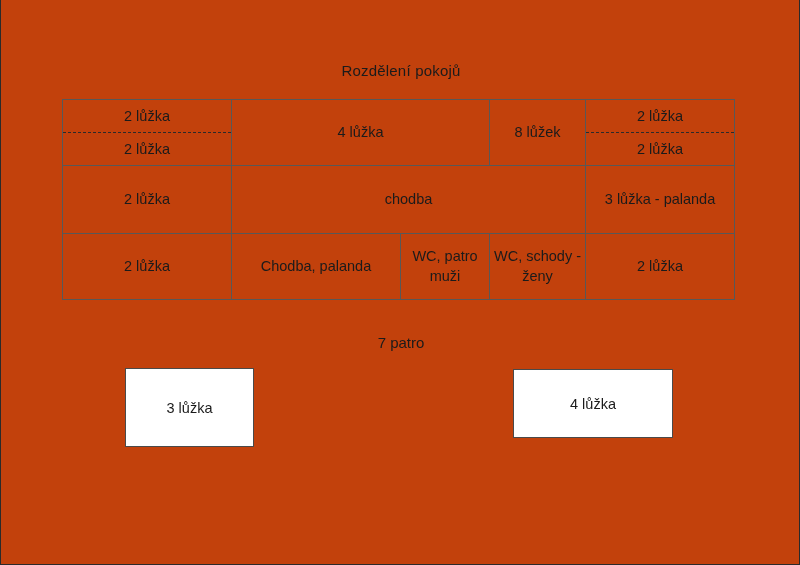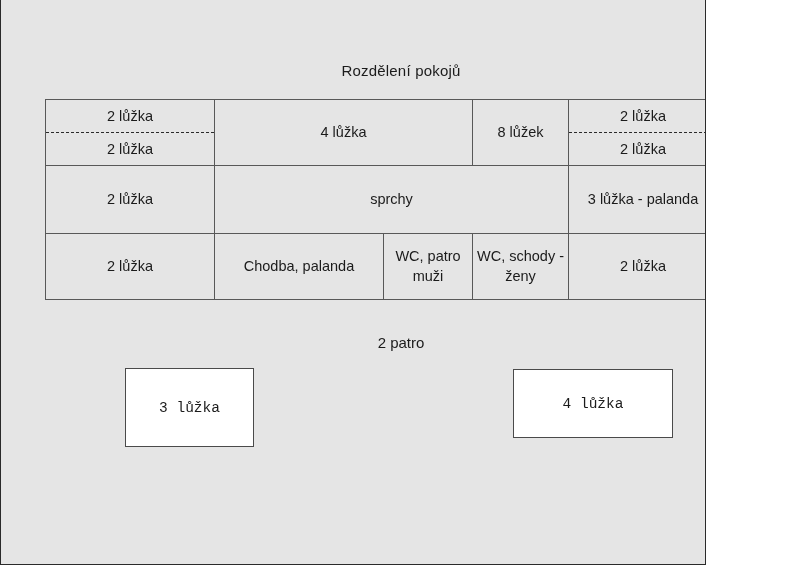"Rozdělení pokojů" #page { background: #e5e5e5 -> #c2410c; width: 706px -> 800px }
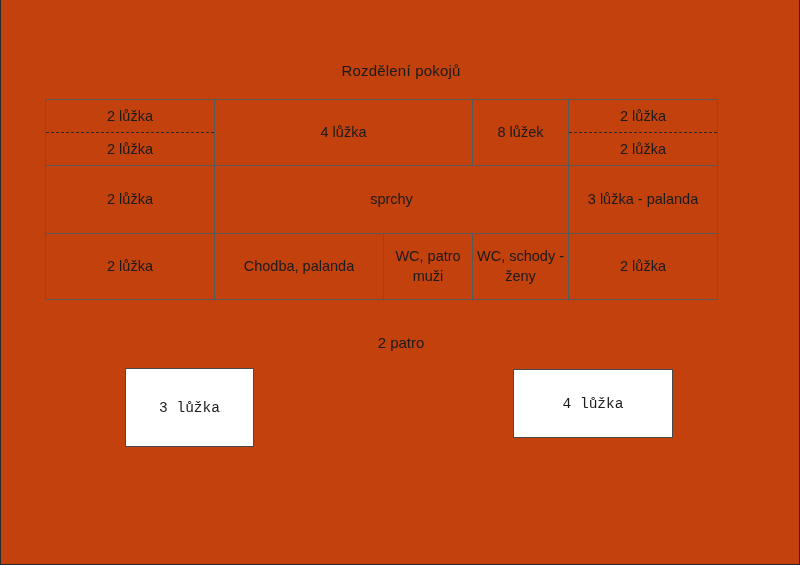"2 lůžka" #floor-table { left: 44px -> 61px }
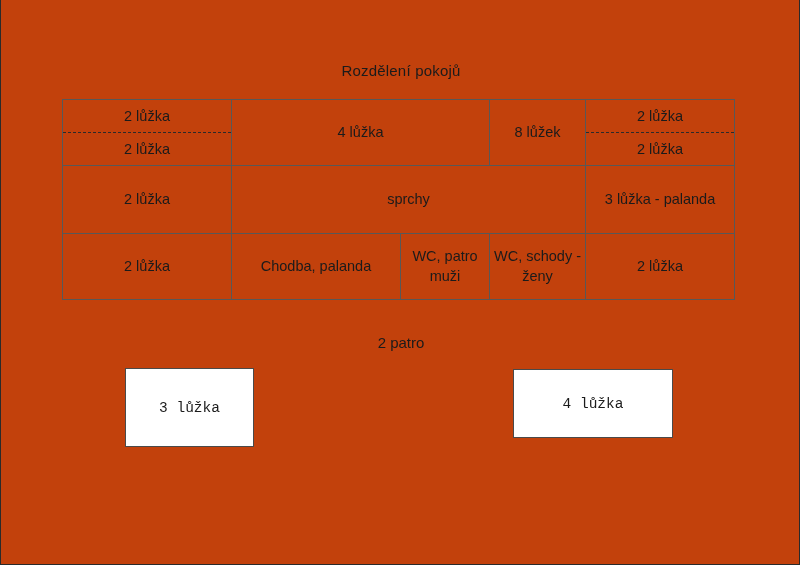"sprchy" td { text: sprchy -> chodba }
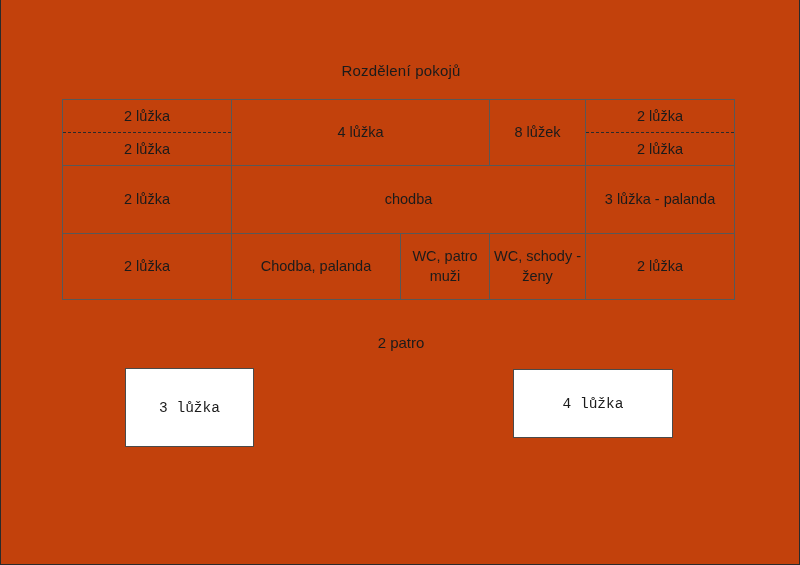"2 patro" div { text: 2 -> 7 }
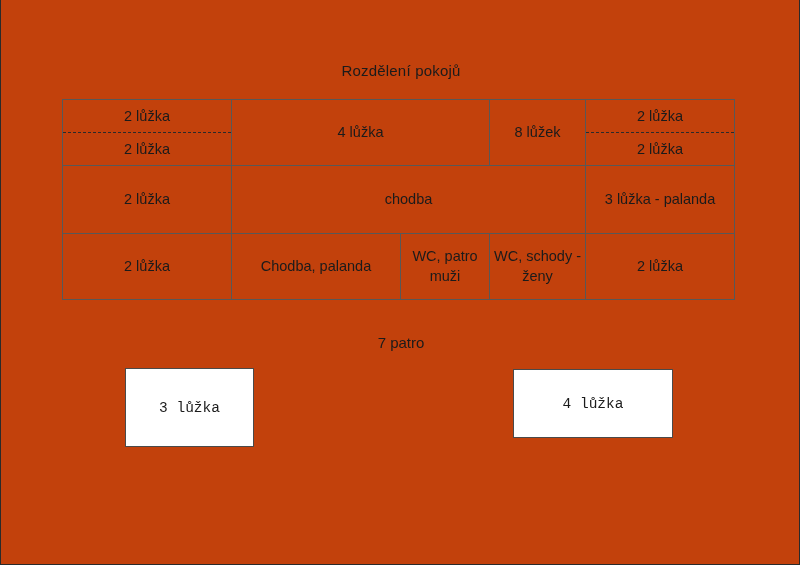"3 lůžka" .room-box { font-family: Liberation Mono, monospace -> none }
